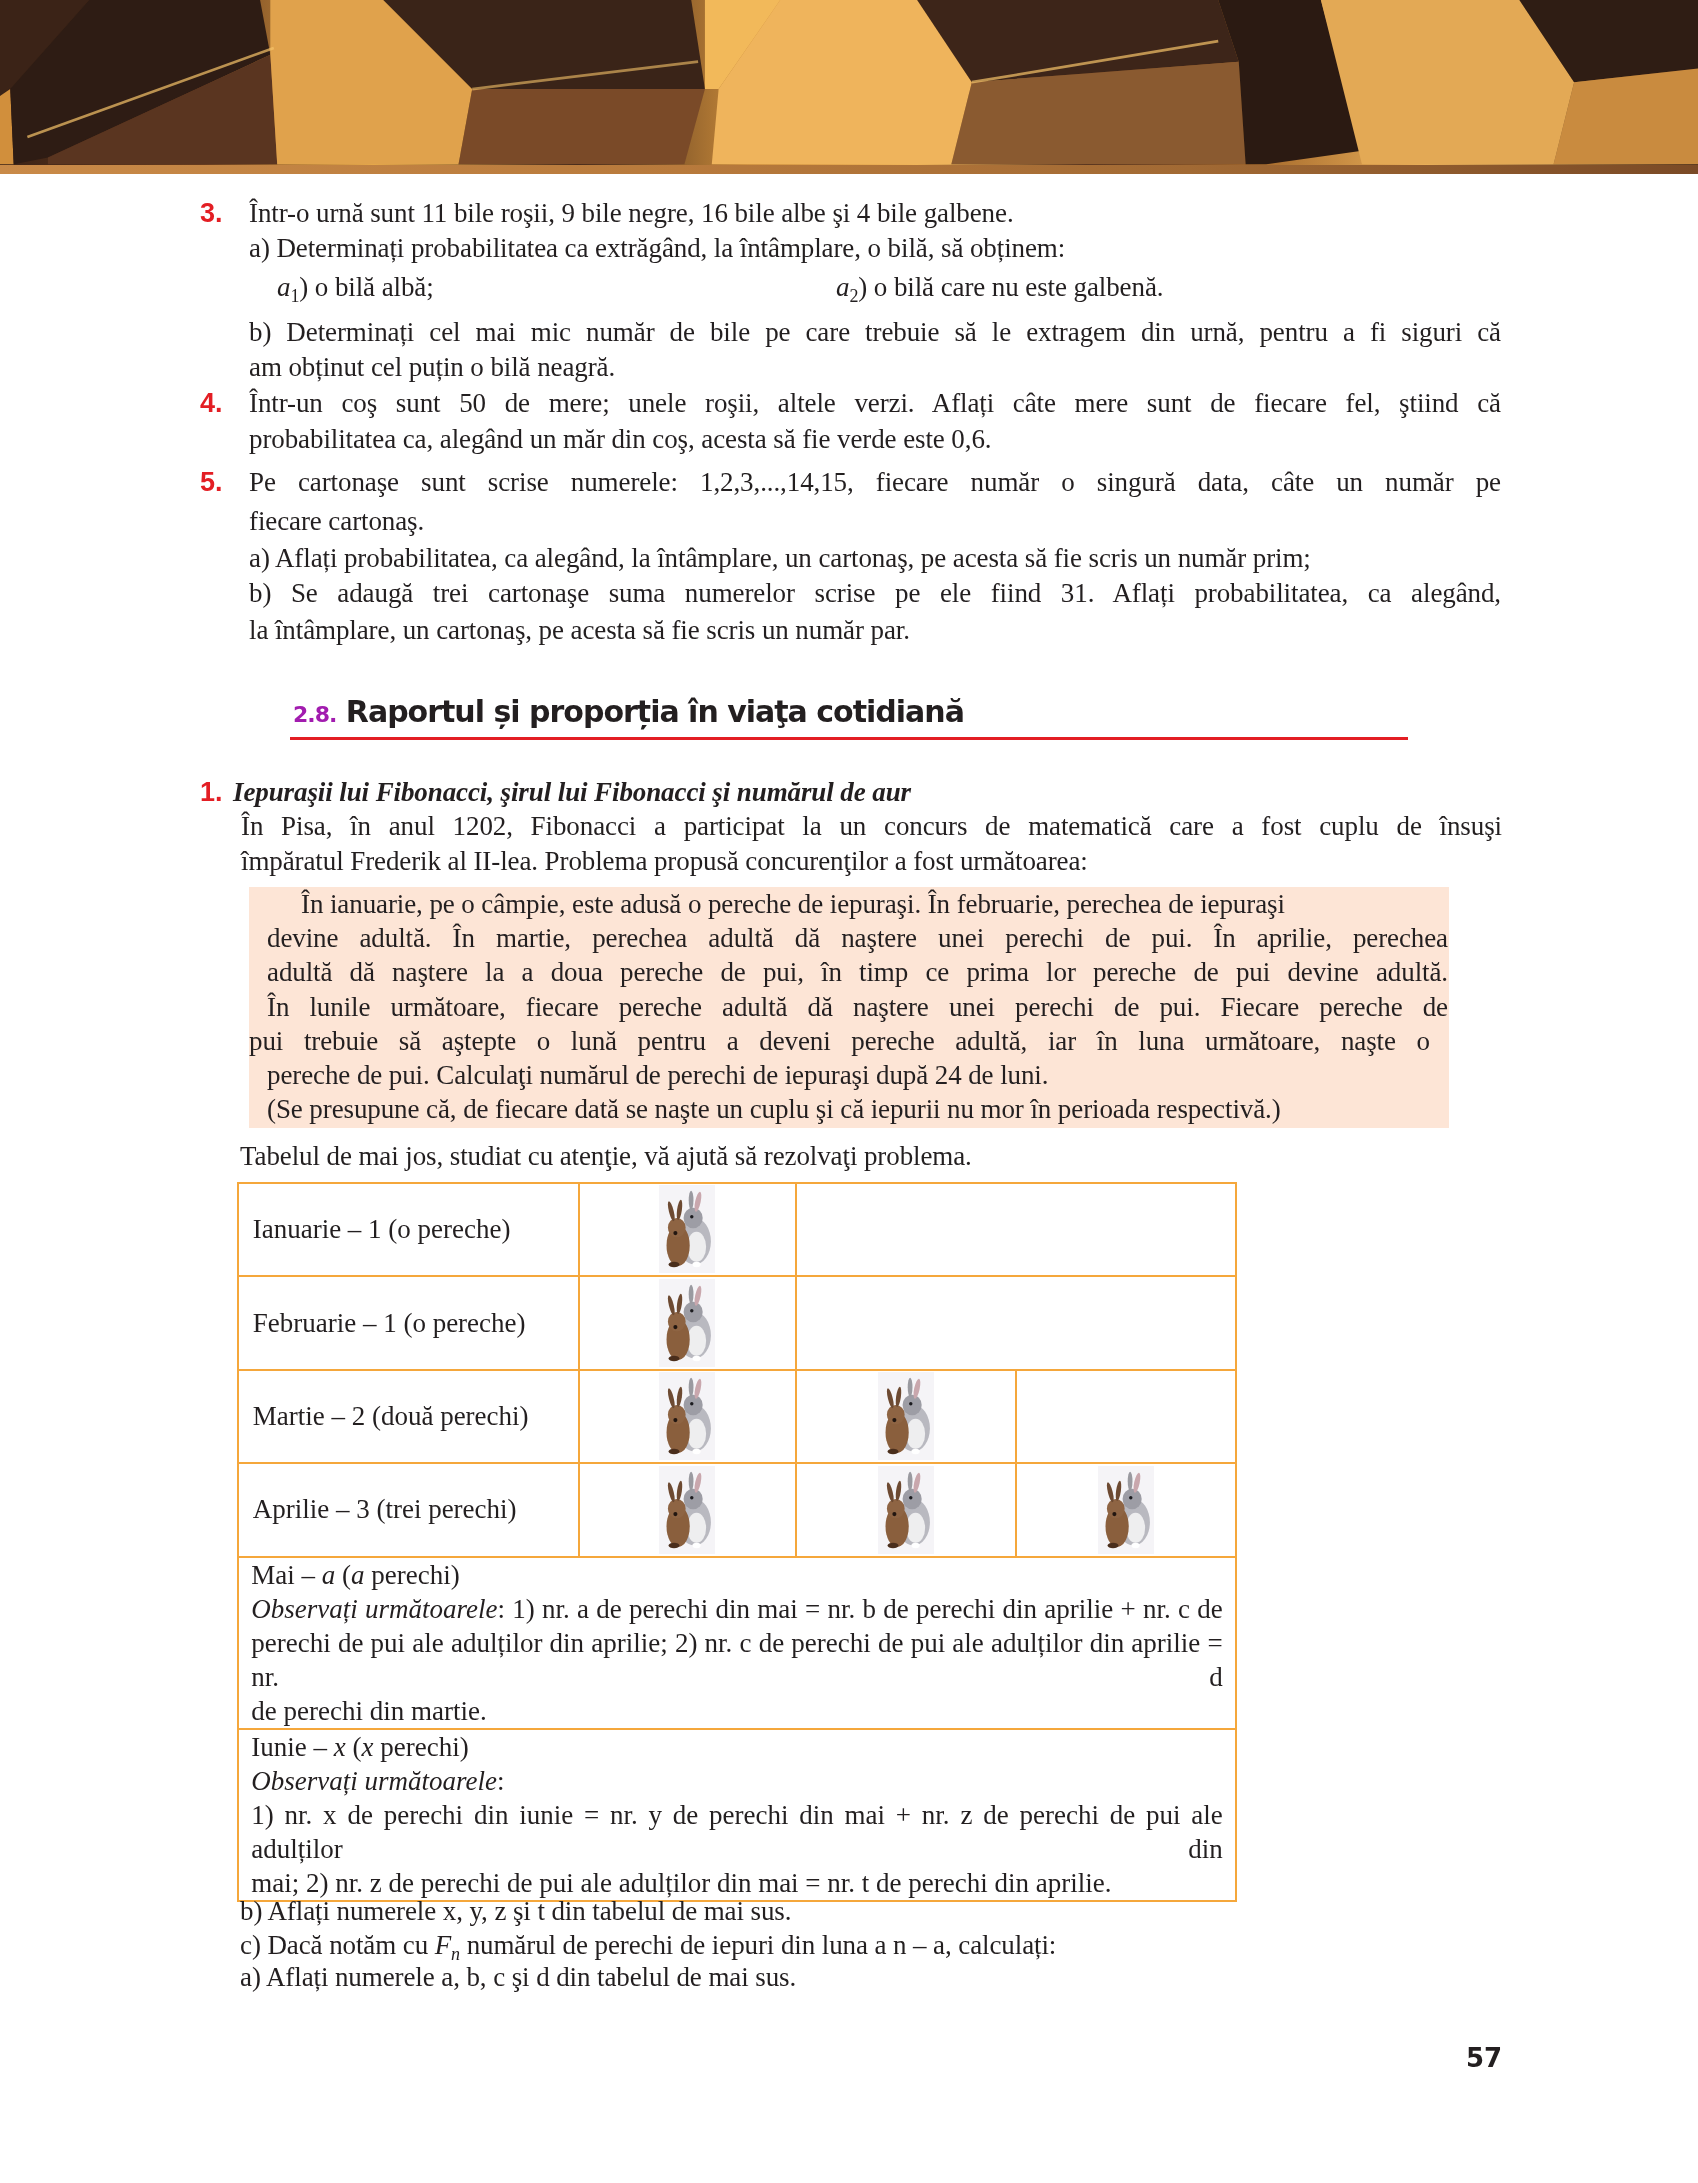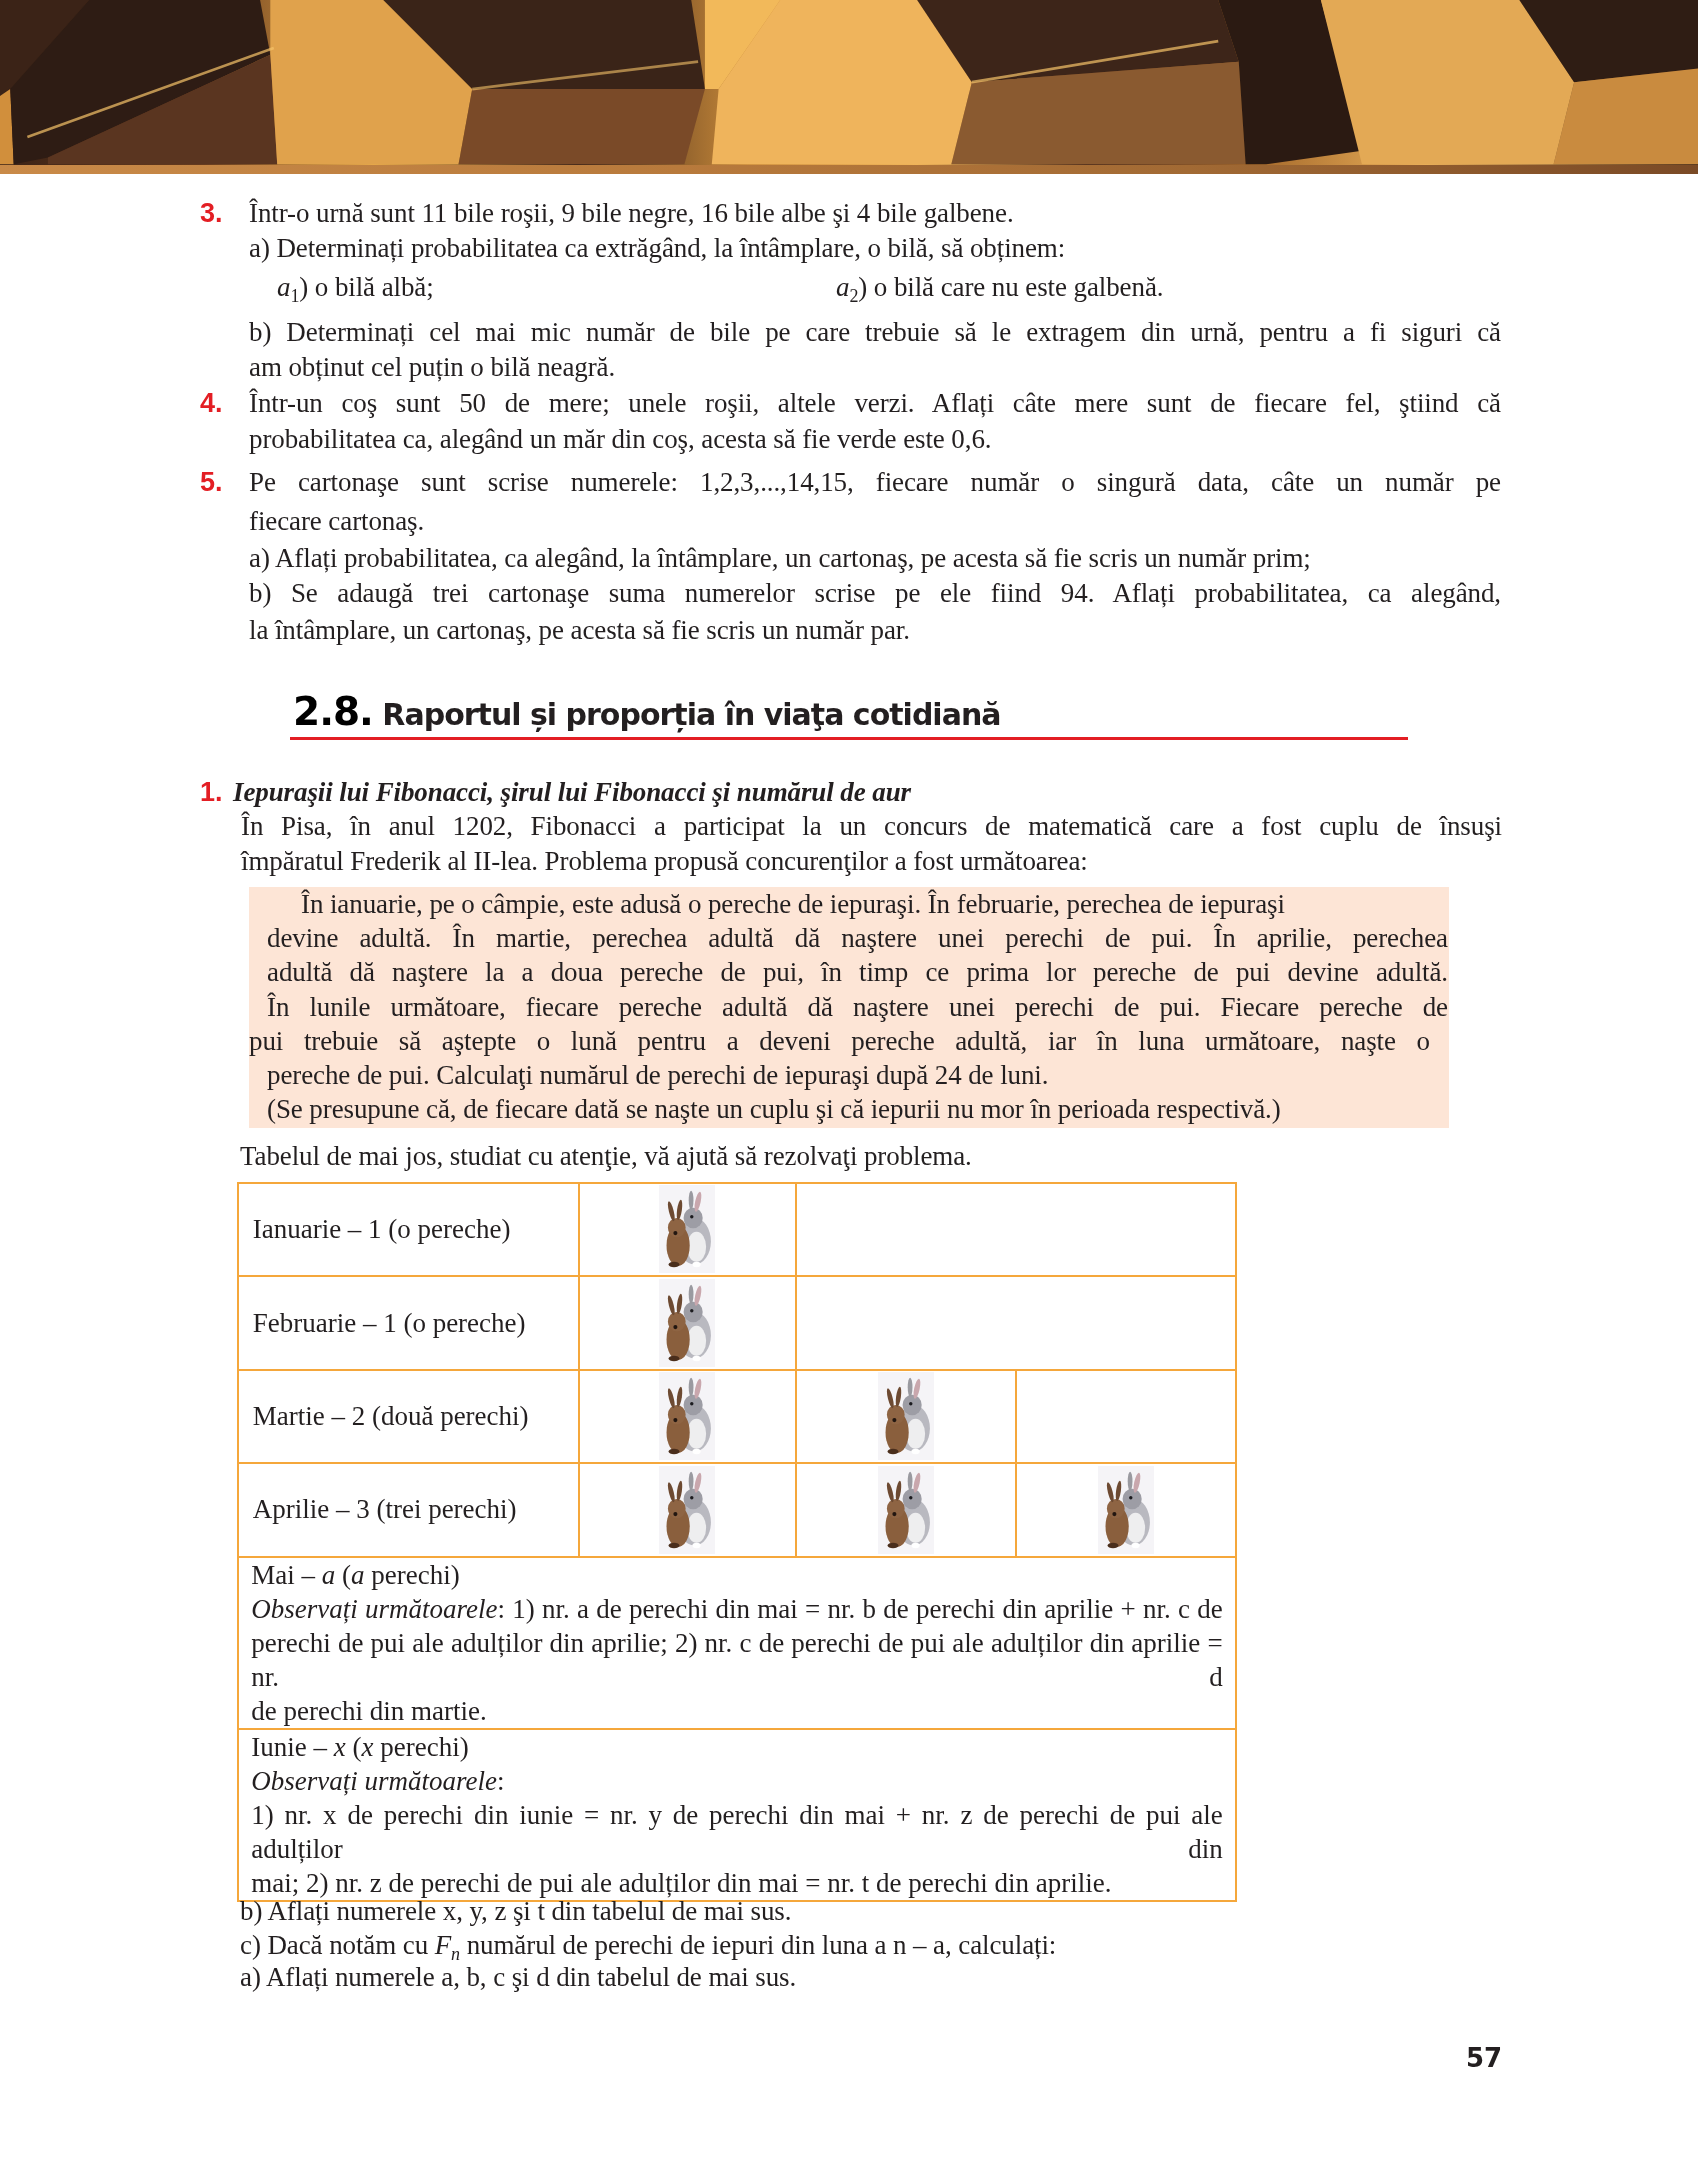"b) Se adaugă trei cartonaşe" div.txt { text: 94 -> 31 }
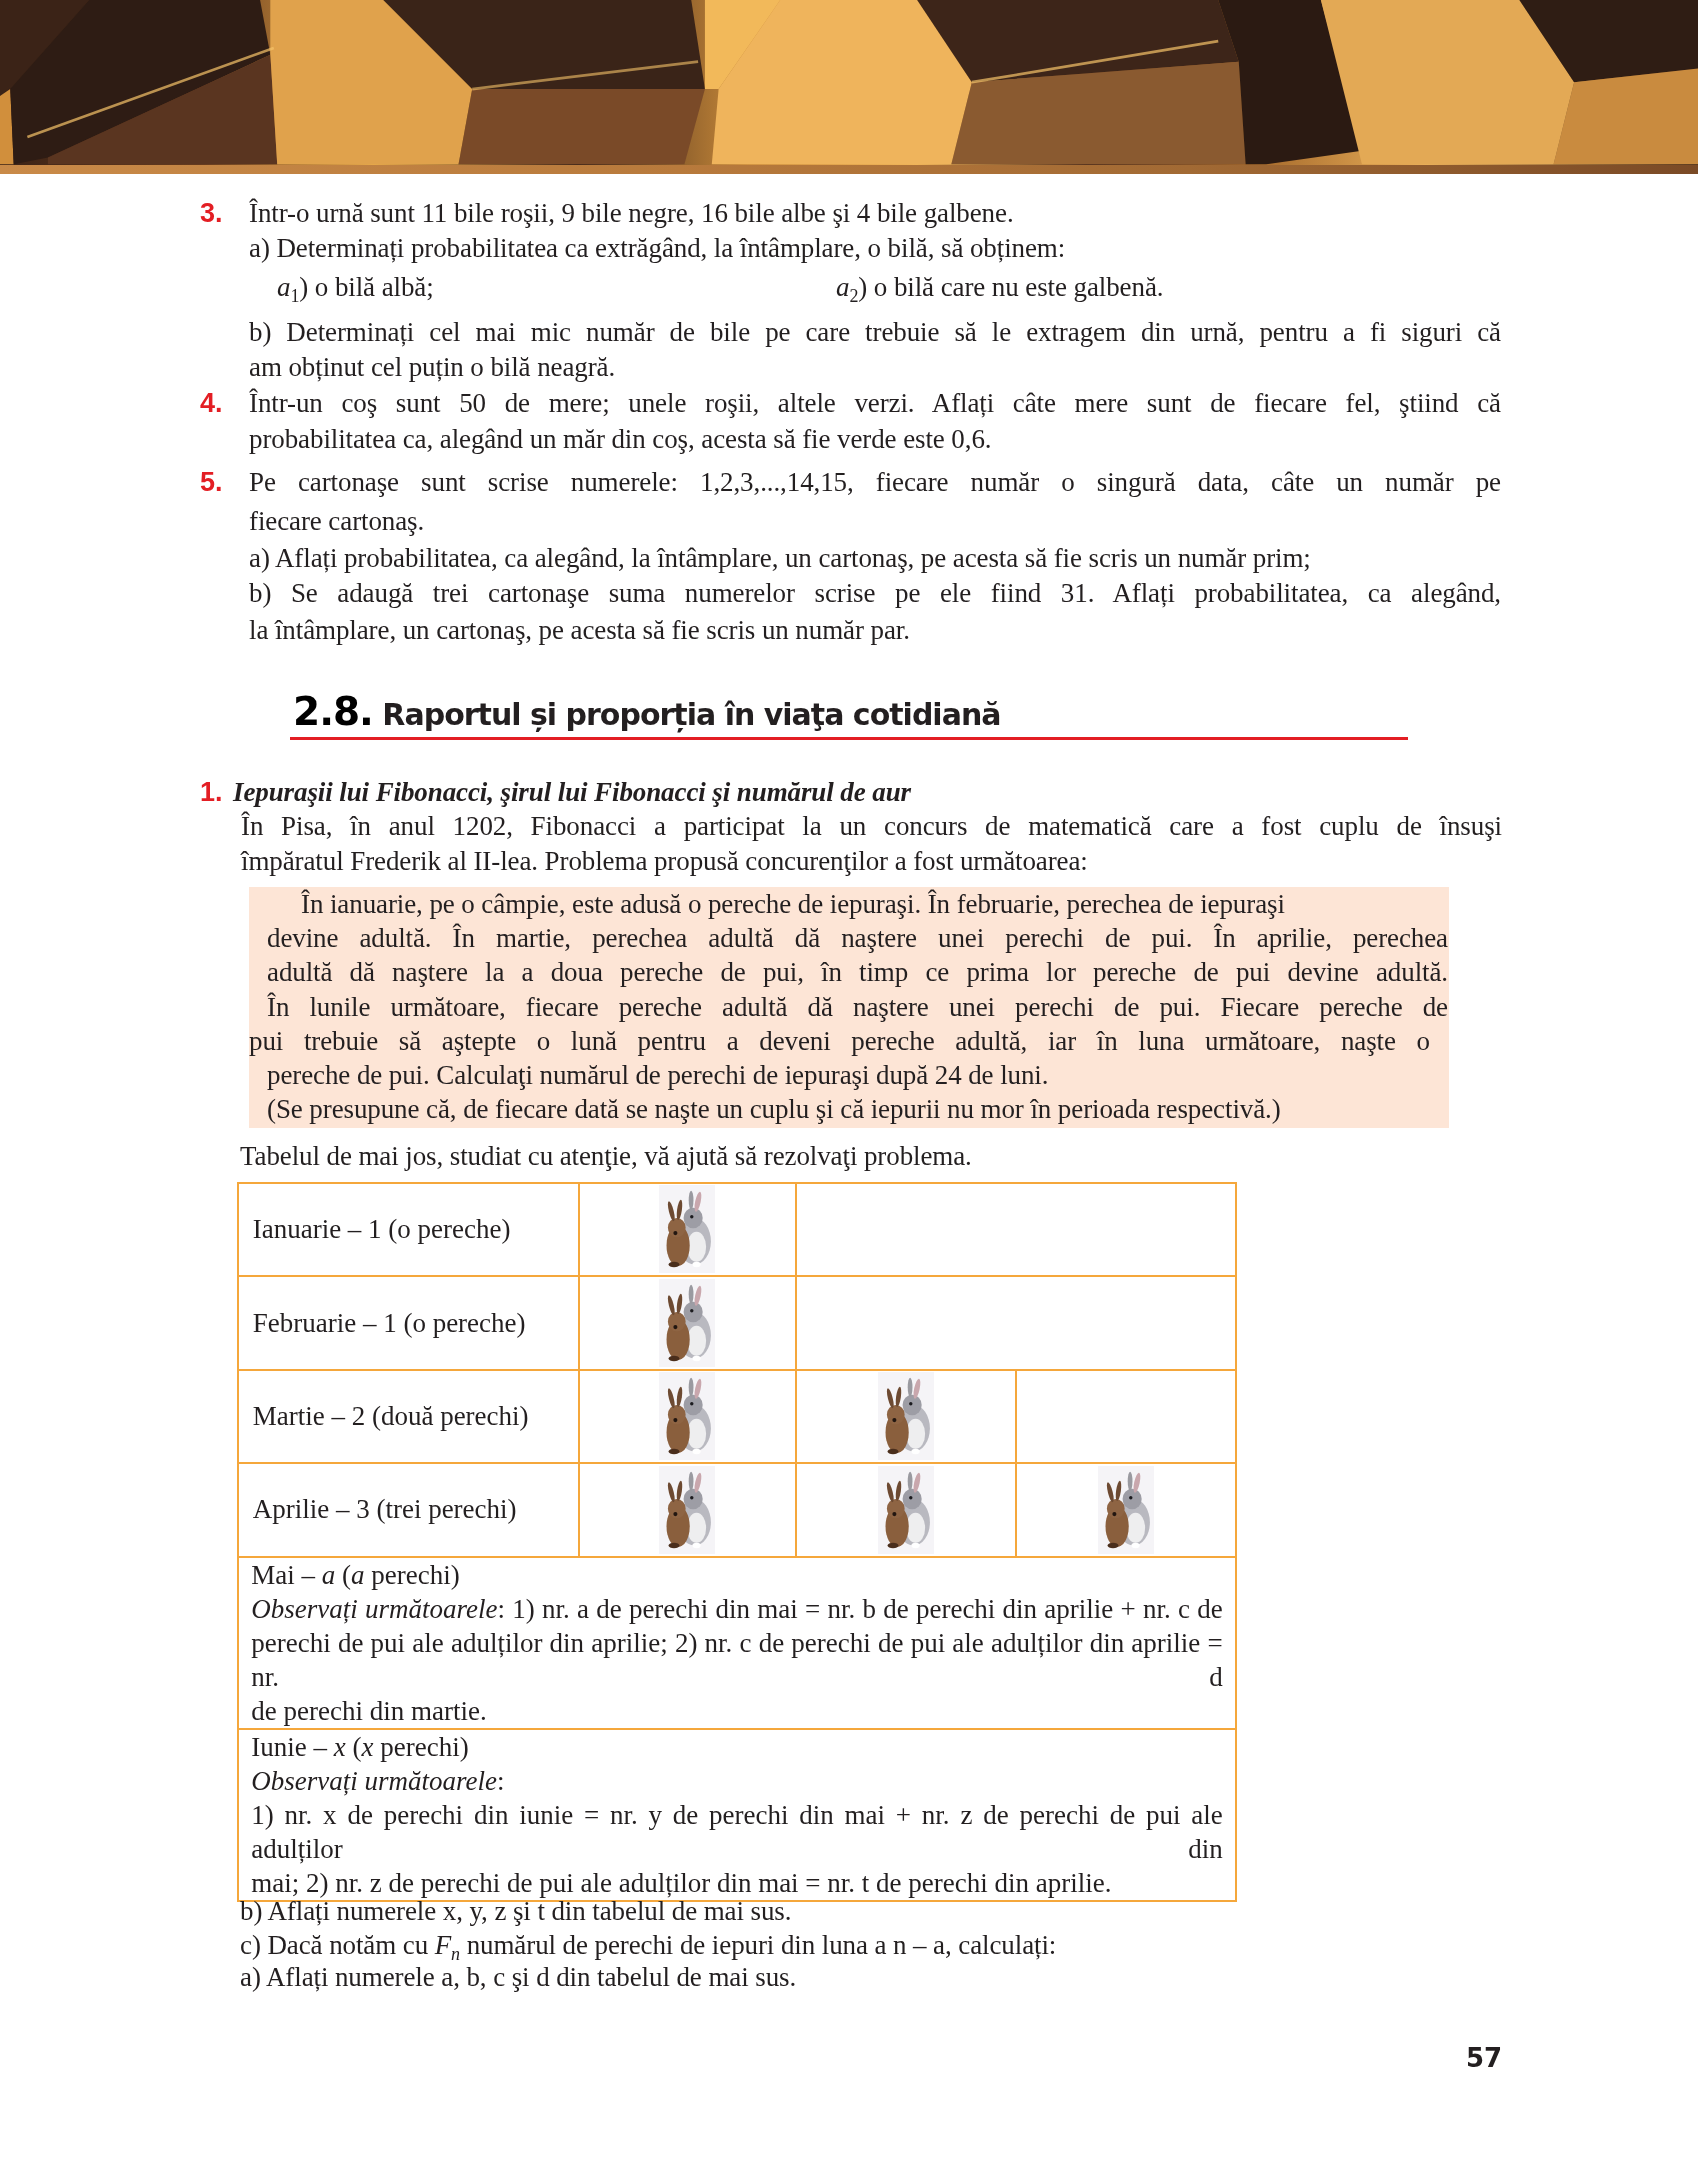"2.8." .section-title .snum { color: #000000 -> #a21caf; font-size: 39px -> 22px }
